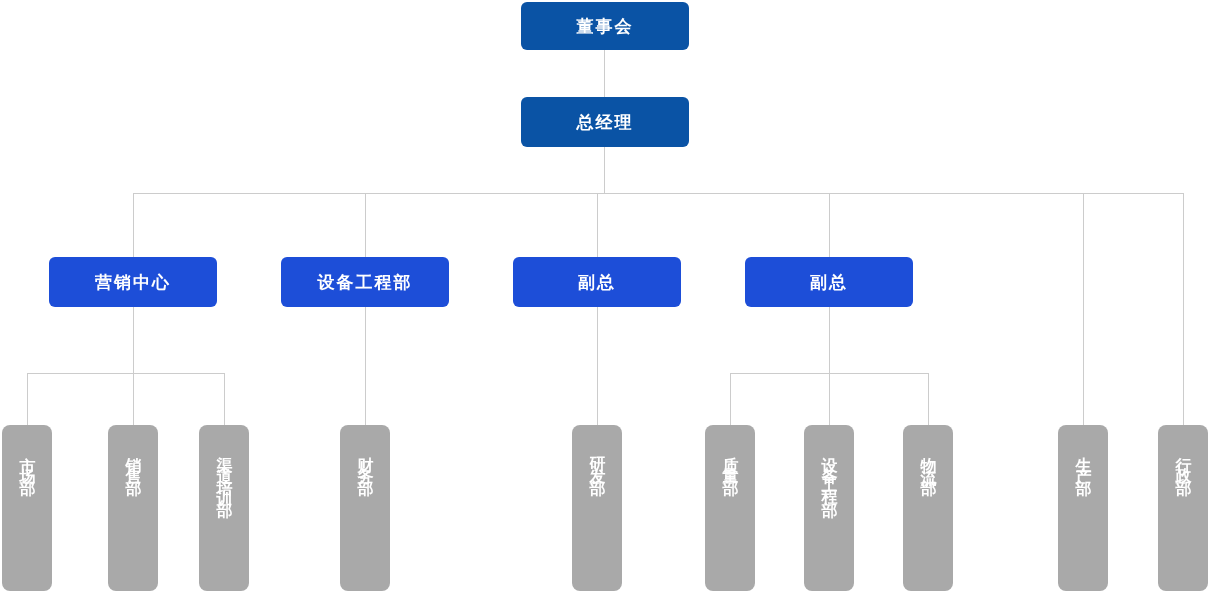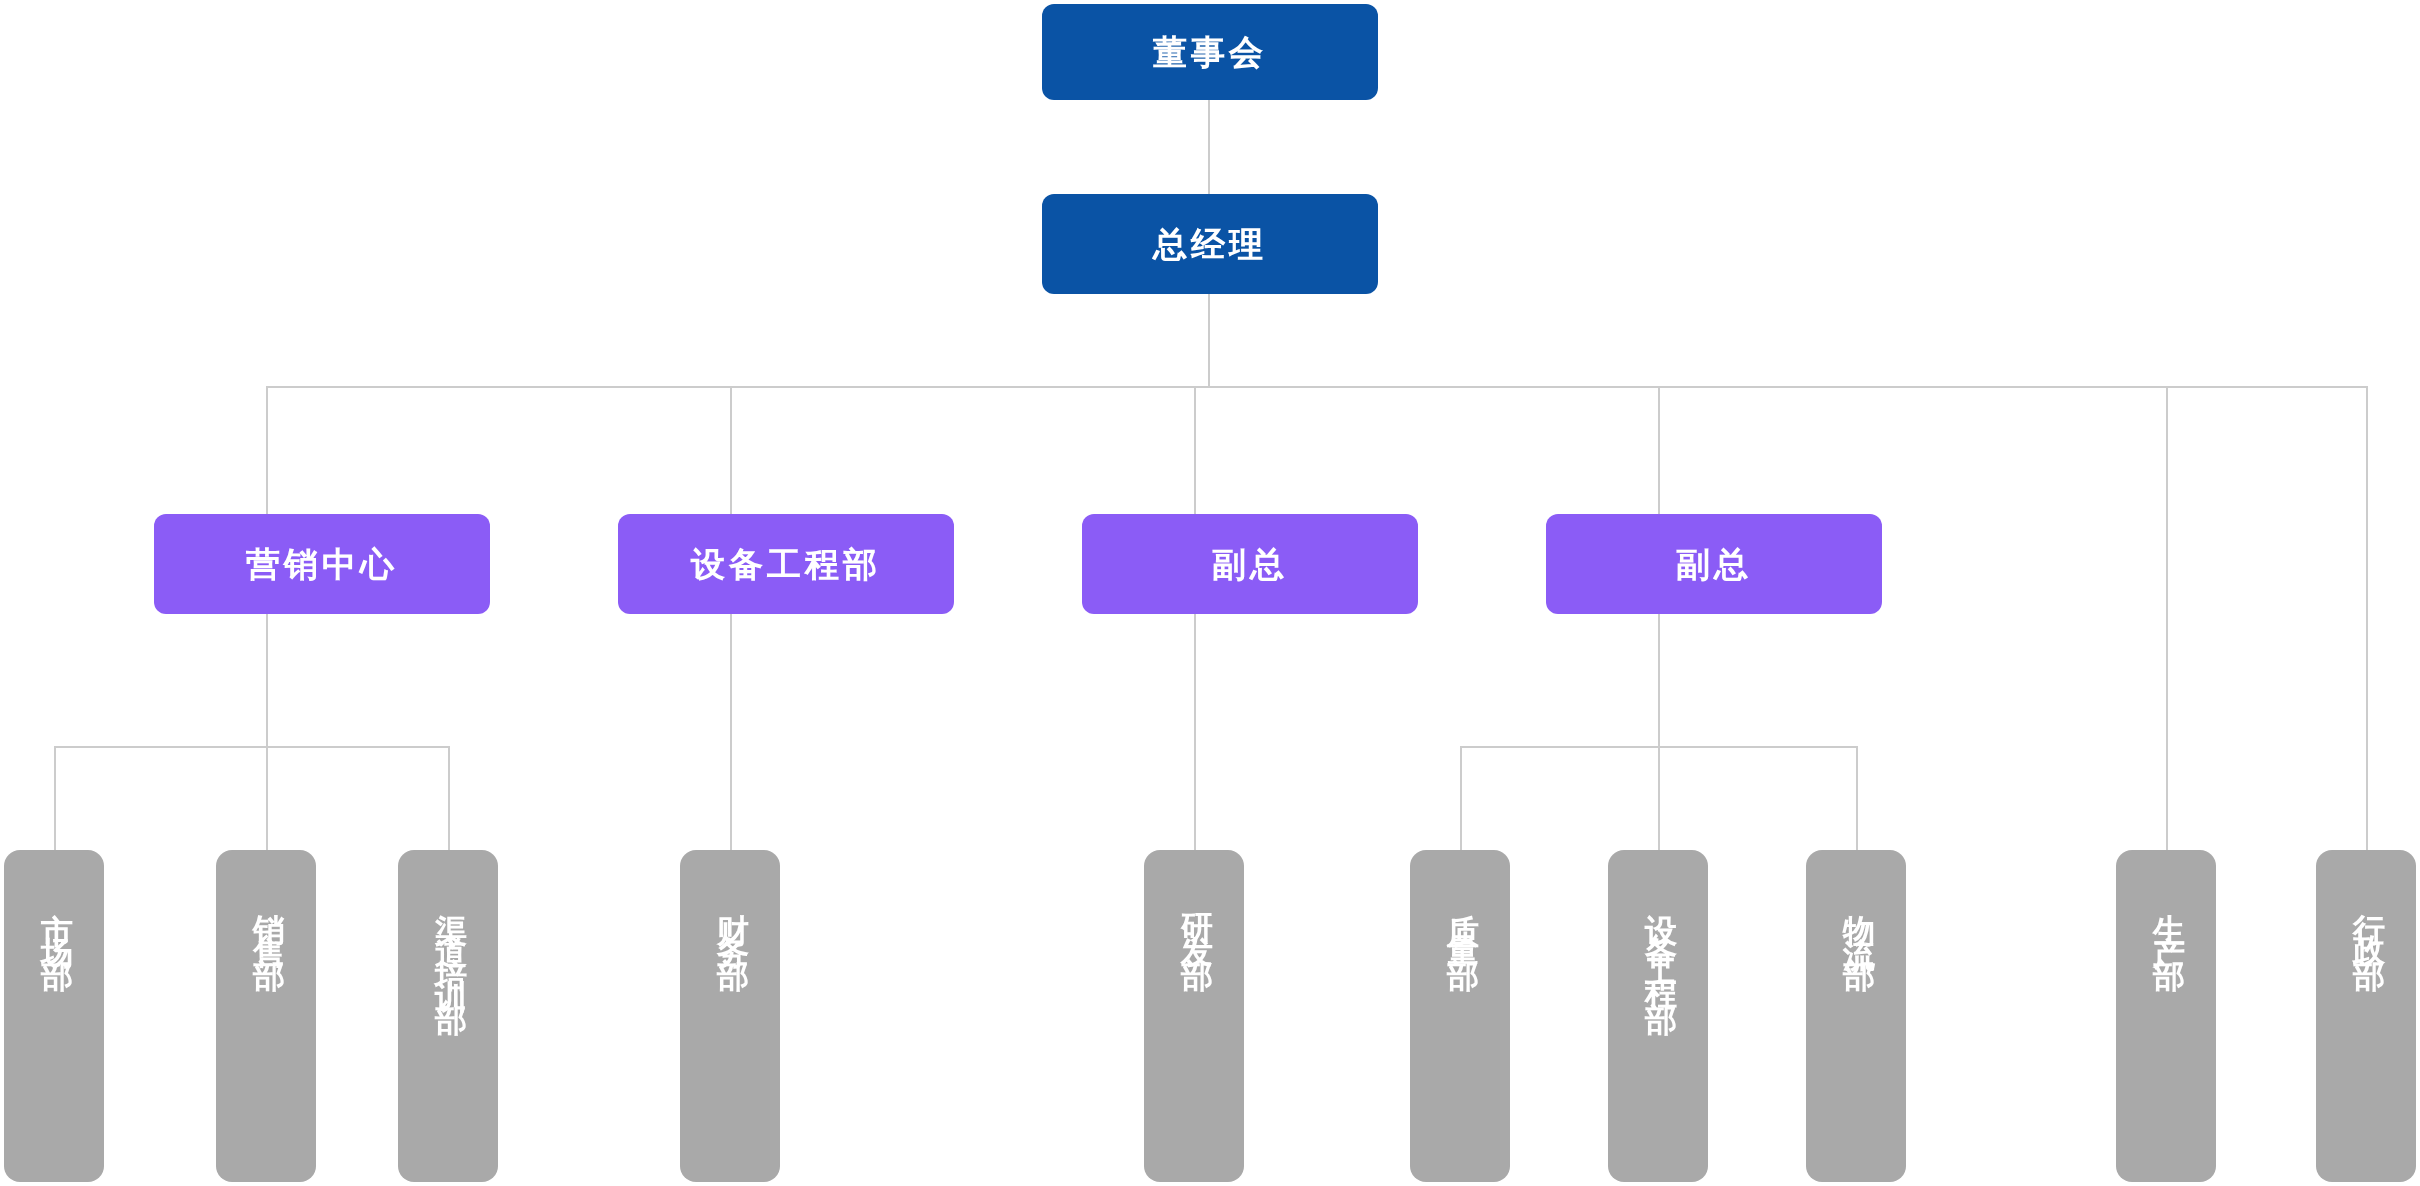"营销中心" .l2 { background: #8b5cf6 -> #1d4ed8; margin-left: 28px -> none }
